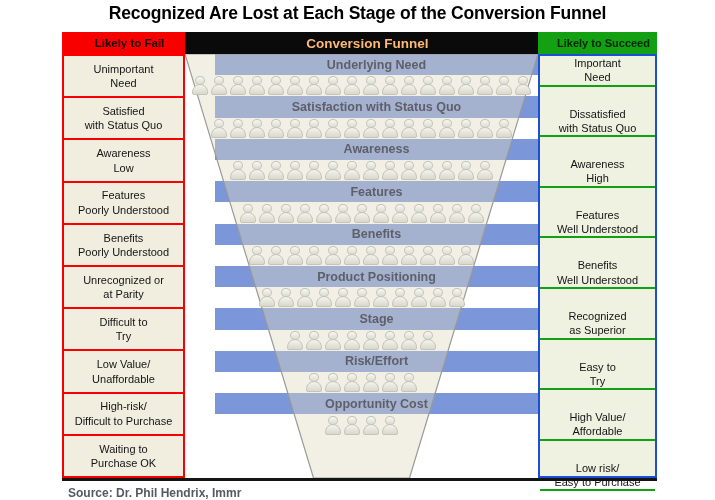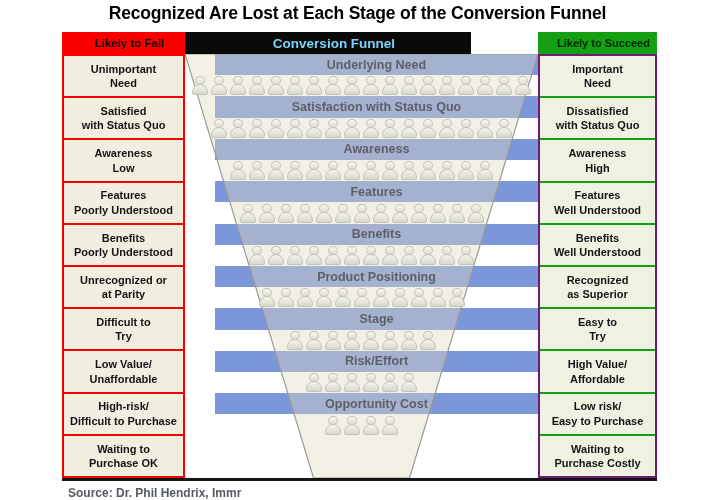"Conversion Funnel" .hdr-funnel { color: #7dd3fc -> #fdba74; width: 286px -> 353px }
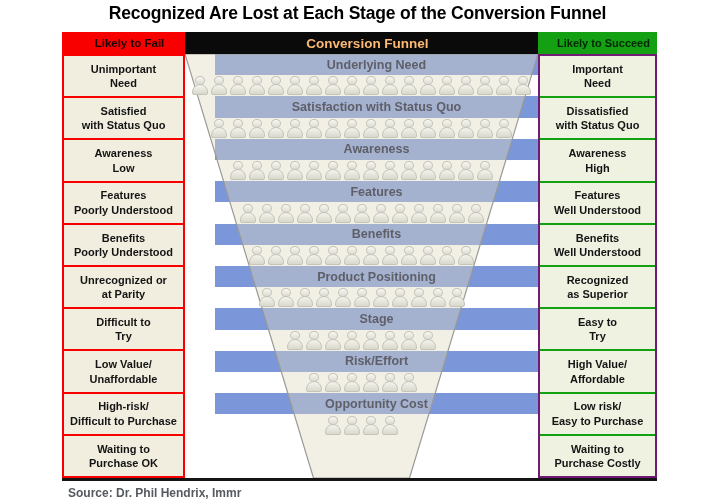"Unimportant" .cell { font-weight: bold -> normal }
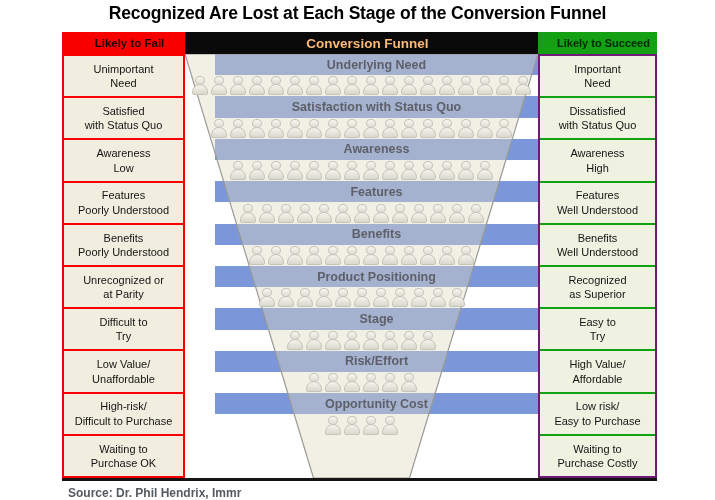"Important" .col-succeed { border: 2px solid #701a75 -> 2px solid #1d4ed8; gap: none -> 20px }
